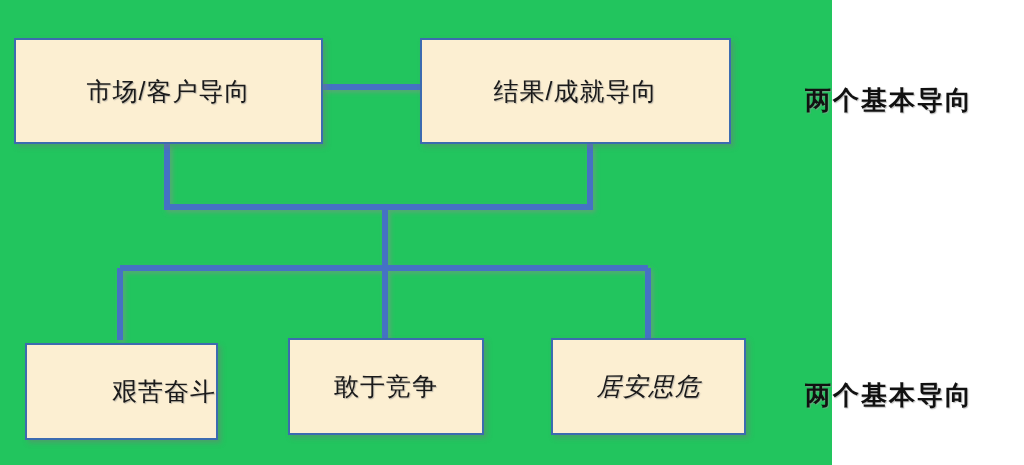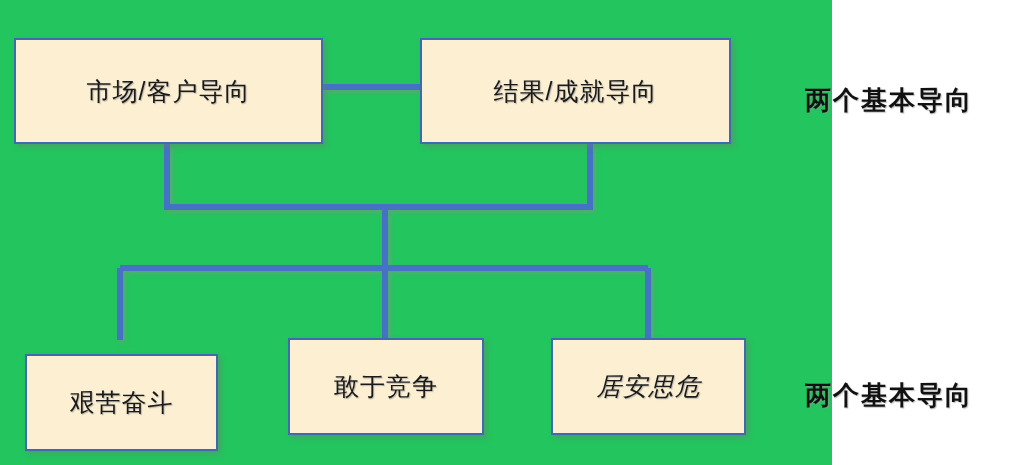"艰苦奋斗" #node-struggle { justify-content: none -> flex-end; top: 354px -> 343px }
